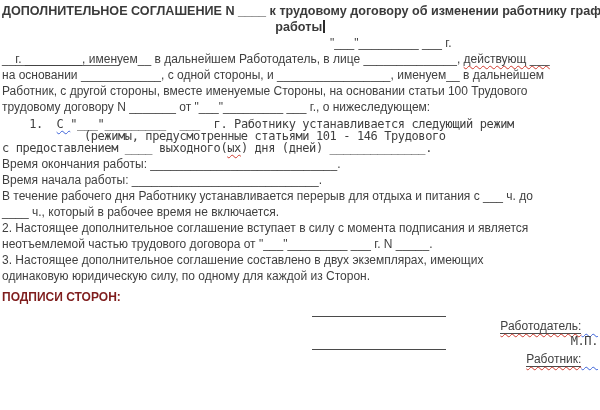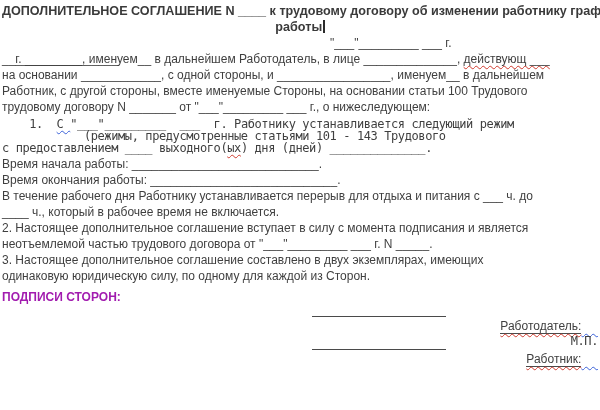"(режимы, предусмотренные статьями 101 -" div.ln { text: 143 -> 146 }
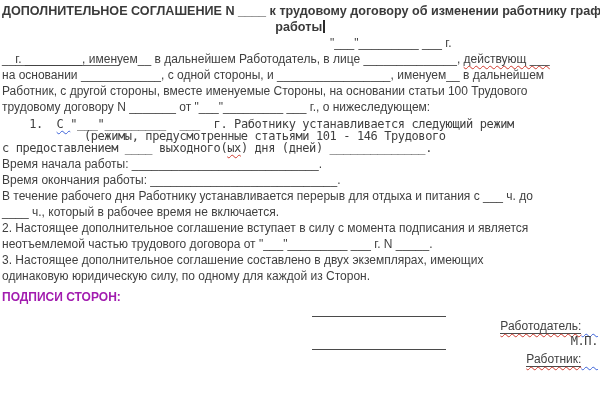"Время начала работы:" div.ln { order: before "Время окончания работы:" -> after "Время окончания работы:" }
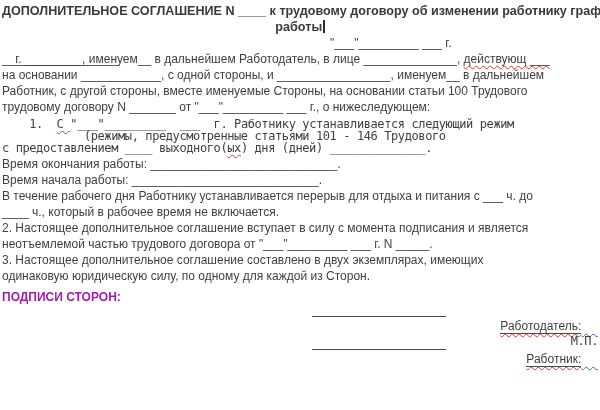"ПОДПИСИ СТОРОН:" .bold { color: #a21caf -> #7f1d1d }
